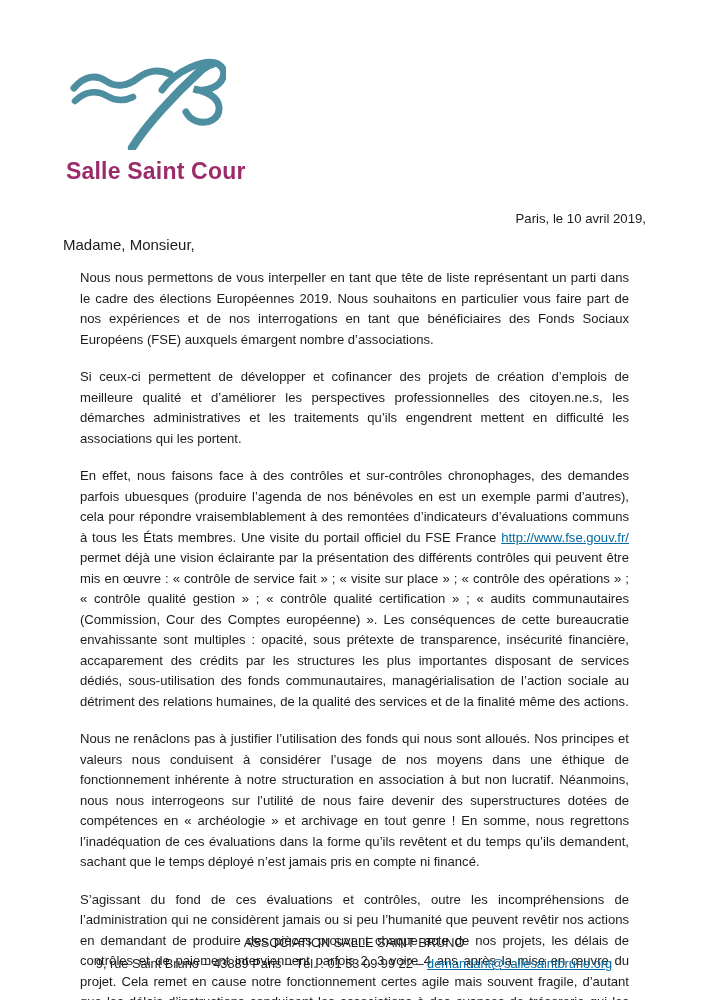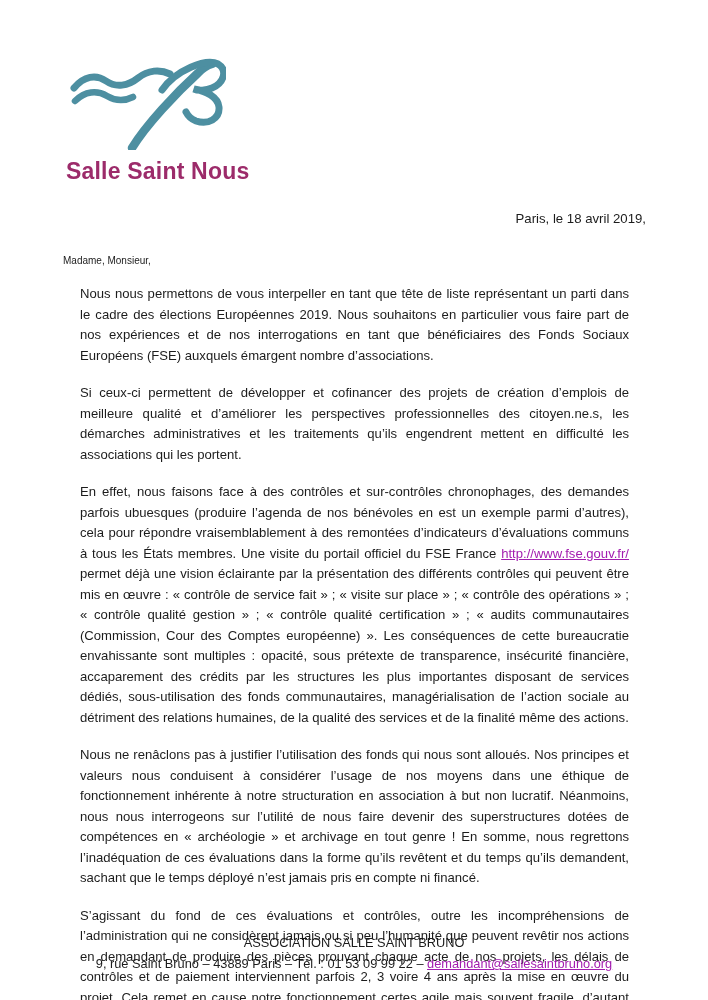"Salle Saint Nous" div.wordmark { text: Nous -> Cour }
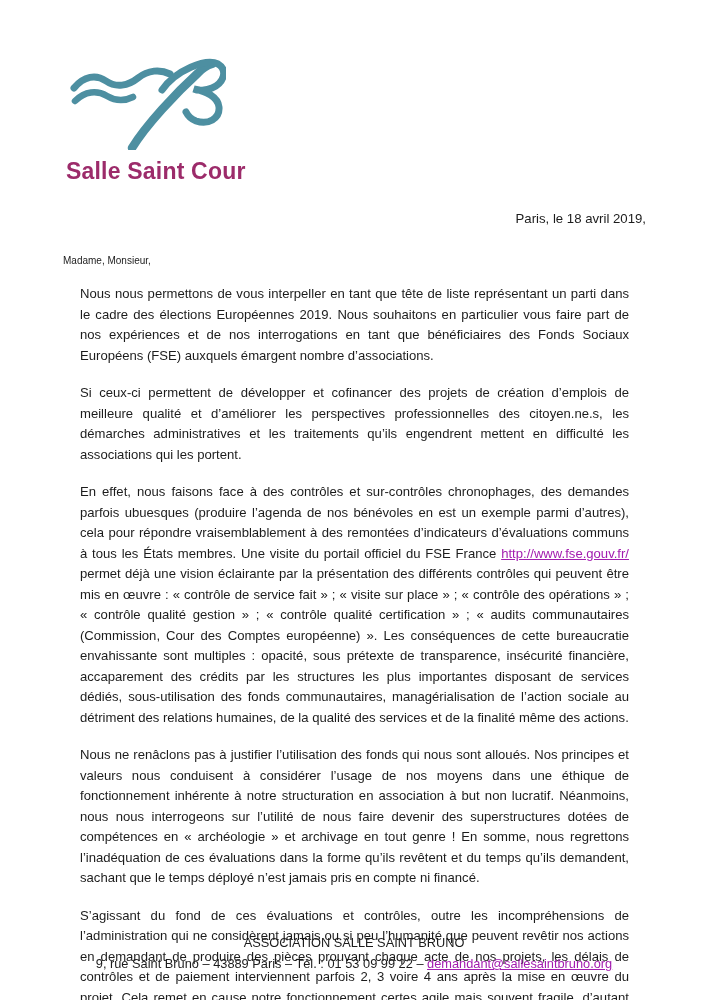"Paris, le 18 avril 2019," div.date-line { text: 18 -> 10 }
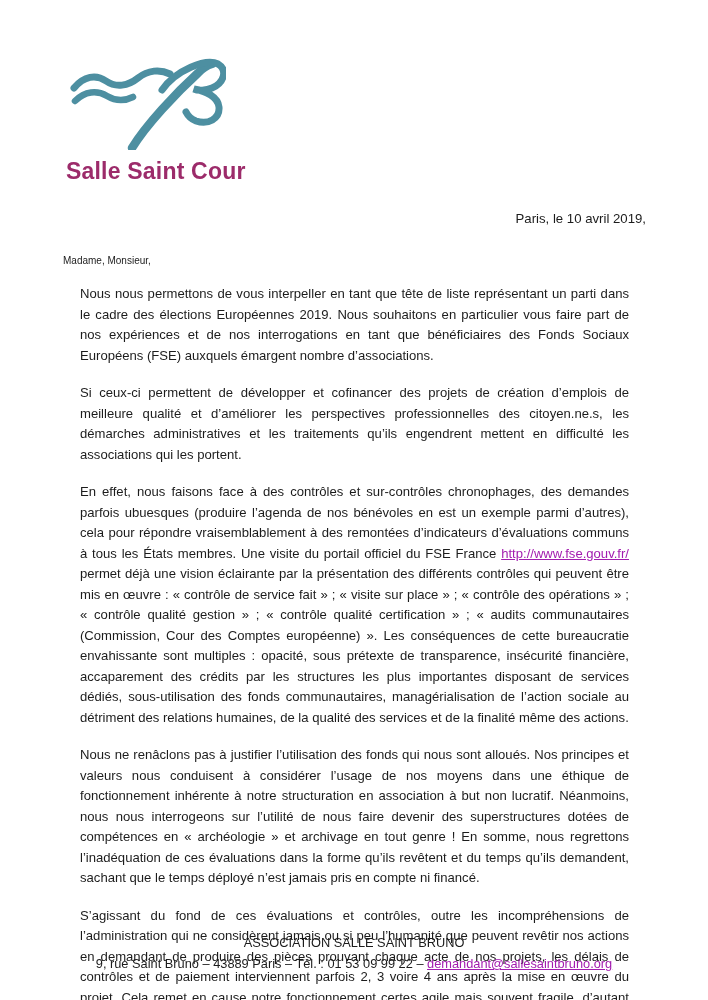"Madame, Monsieur," .salutation { font-size: 10px -> 15px; margin-top: 21px -> 5px }
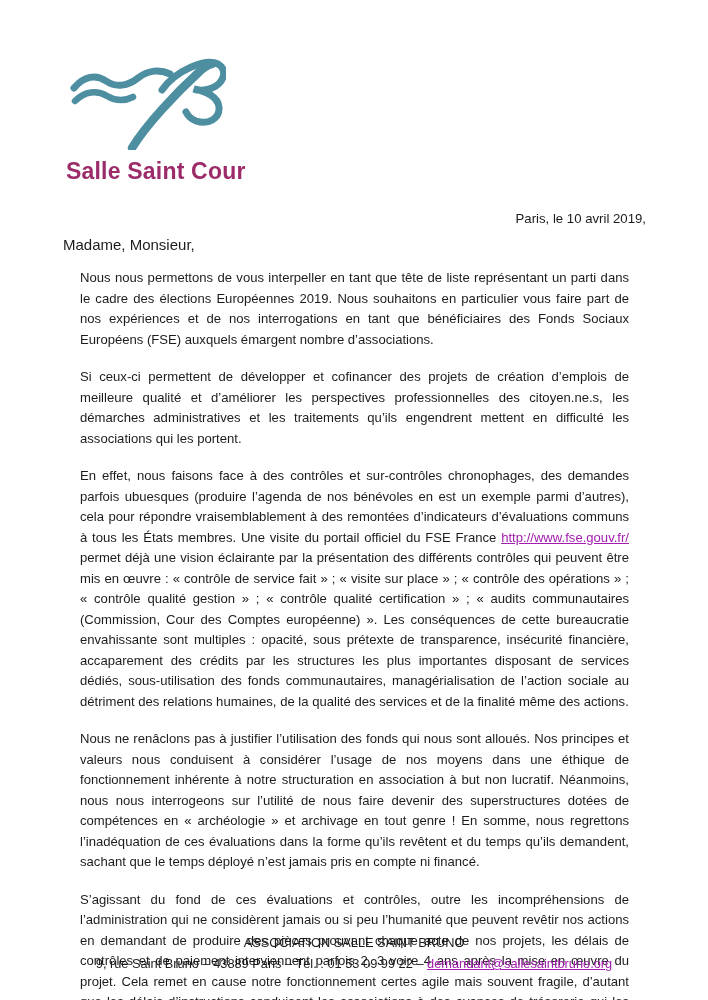"http://www.fse.gouv.fr/" a.doc-link { color: #a21caf -> #0369a1 }
